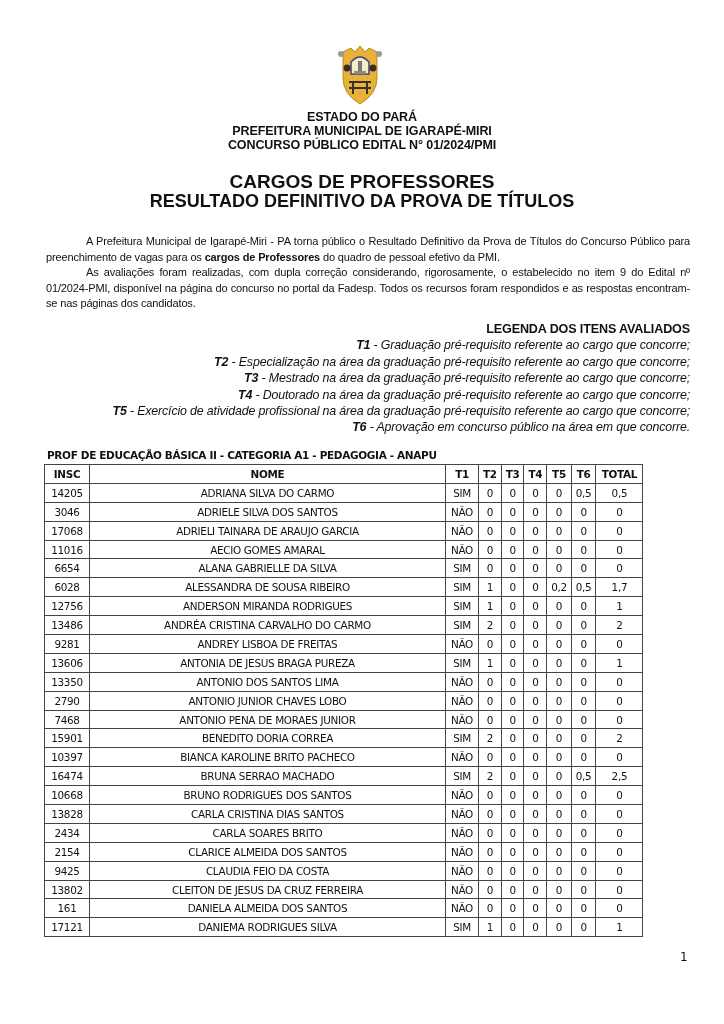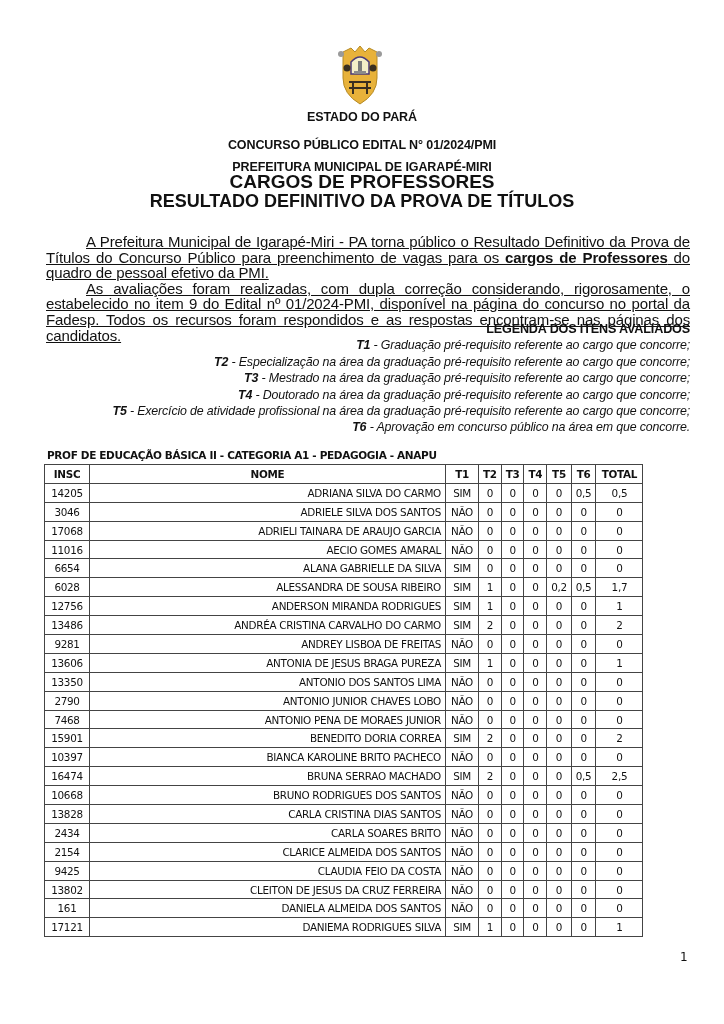"PREFEITURA MUNICIPAL DE IGARAPÉ-MIRI" div.hdr { margin-top: 36px -> none }
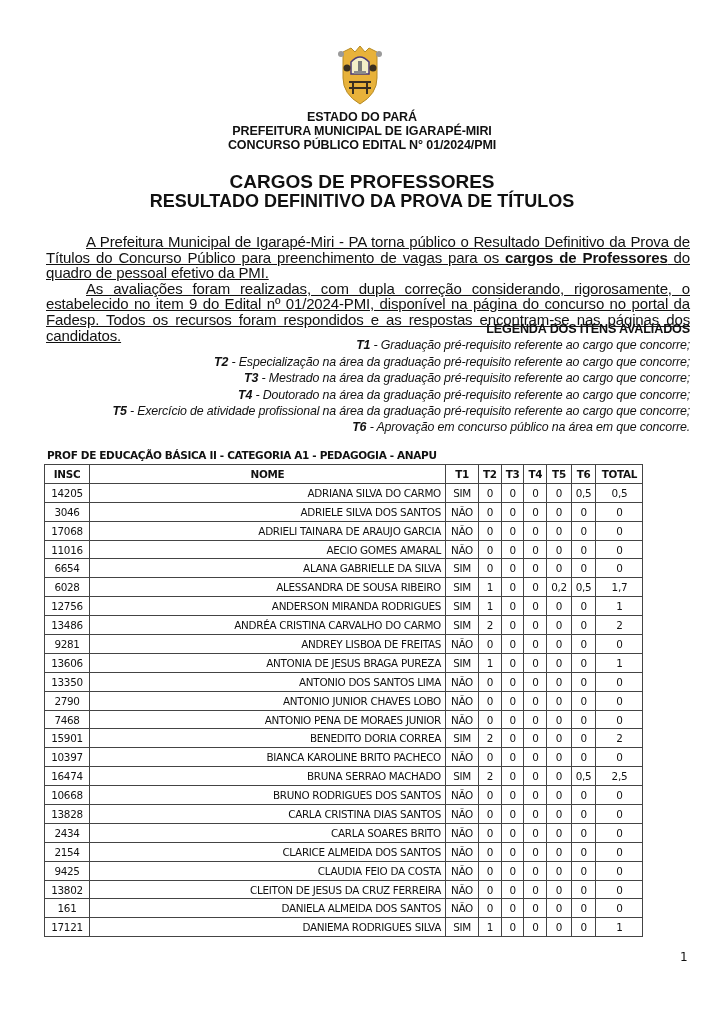"A Prefeitura Municipal de Igarapé-Miri" .para { font-size: 15px -> 11px; text-decoration: underline -> none }
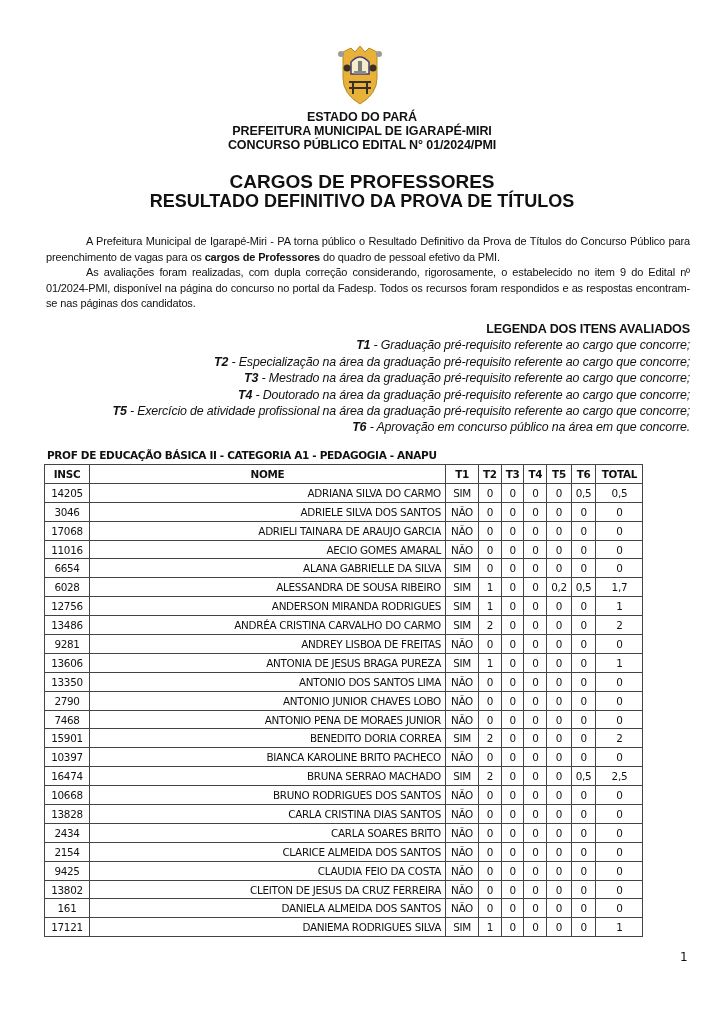"ADRIANA SILVA DO CARMO" .c-nome { text-align: right -> center }
